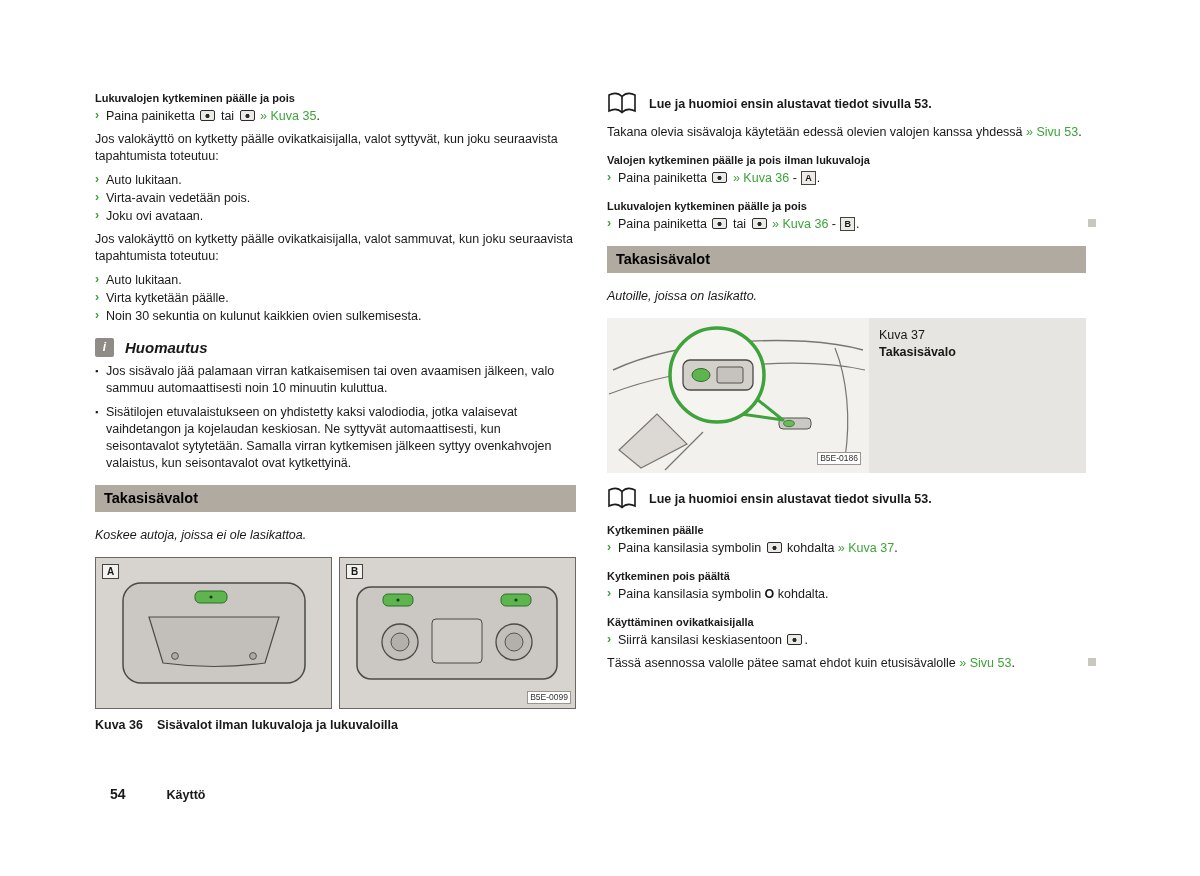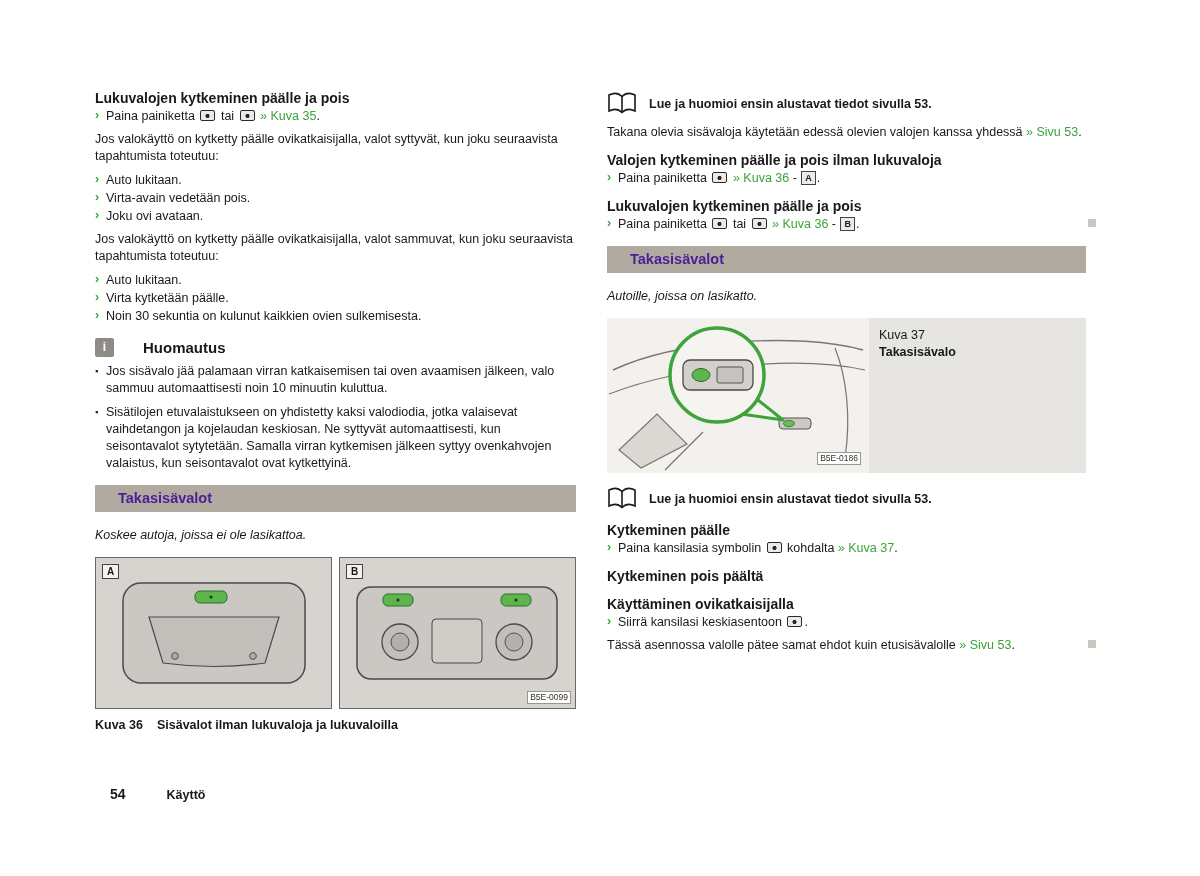"Lukuvalojen kytkeminen päälle ja pois" .head { font-size: 14px -> 11px }
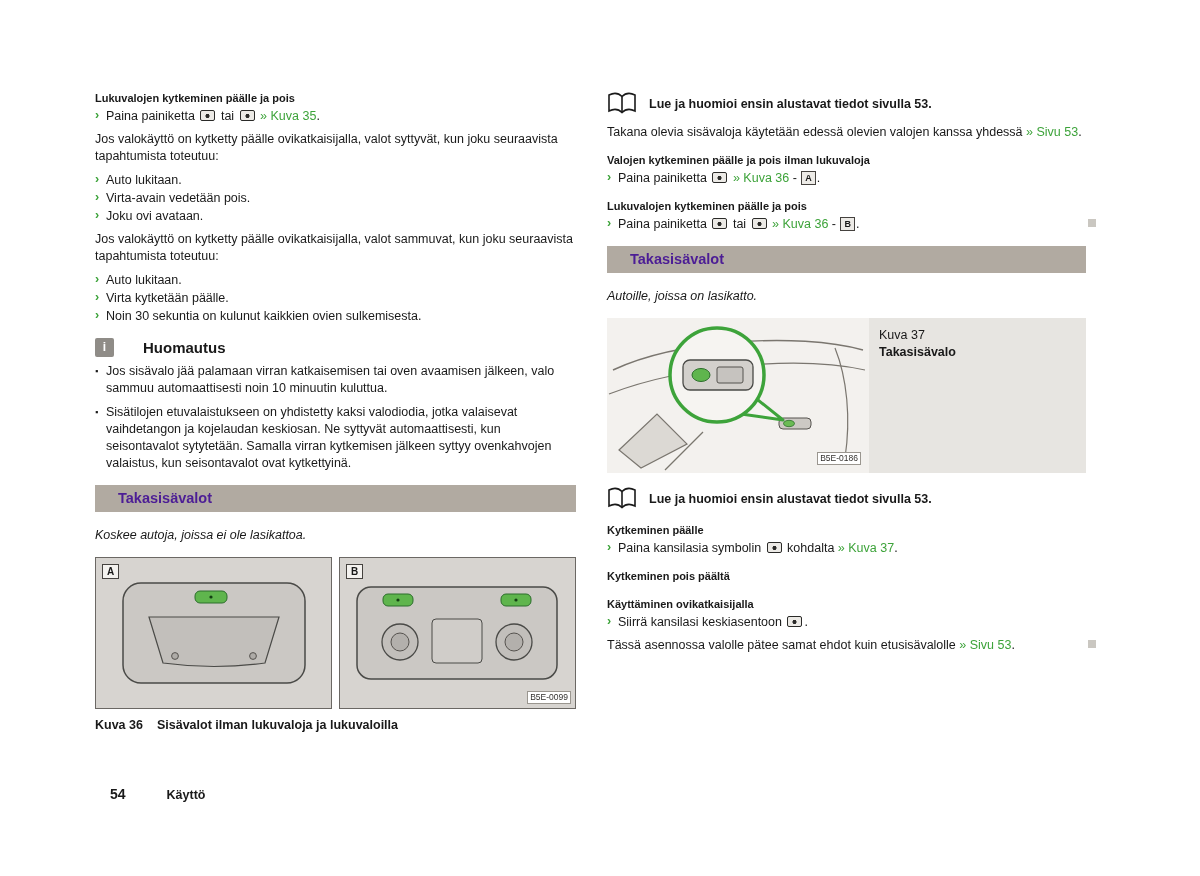"Takasisävalot" .section-bar { color: #4c1d95 -> #000000; padding: 5px 23px -> 5px 9px }
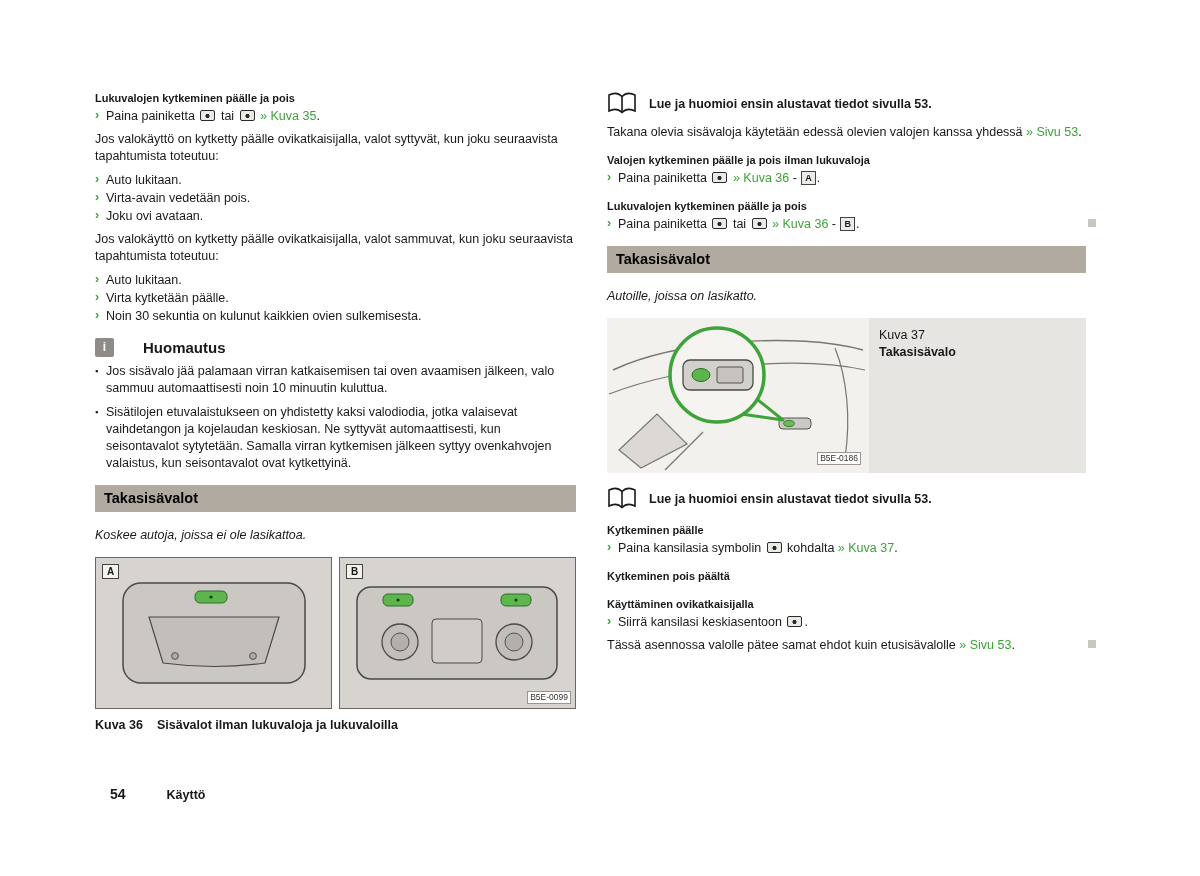"Huomautus" .note-head { font-style: none -> italic; gap: 29px -> 11px }
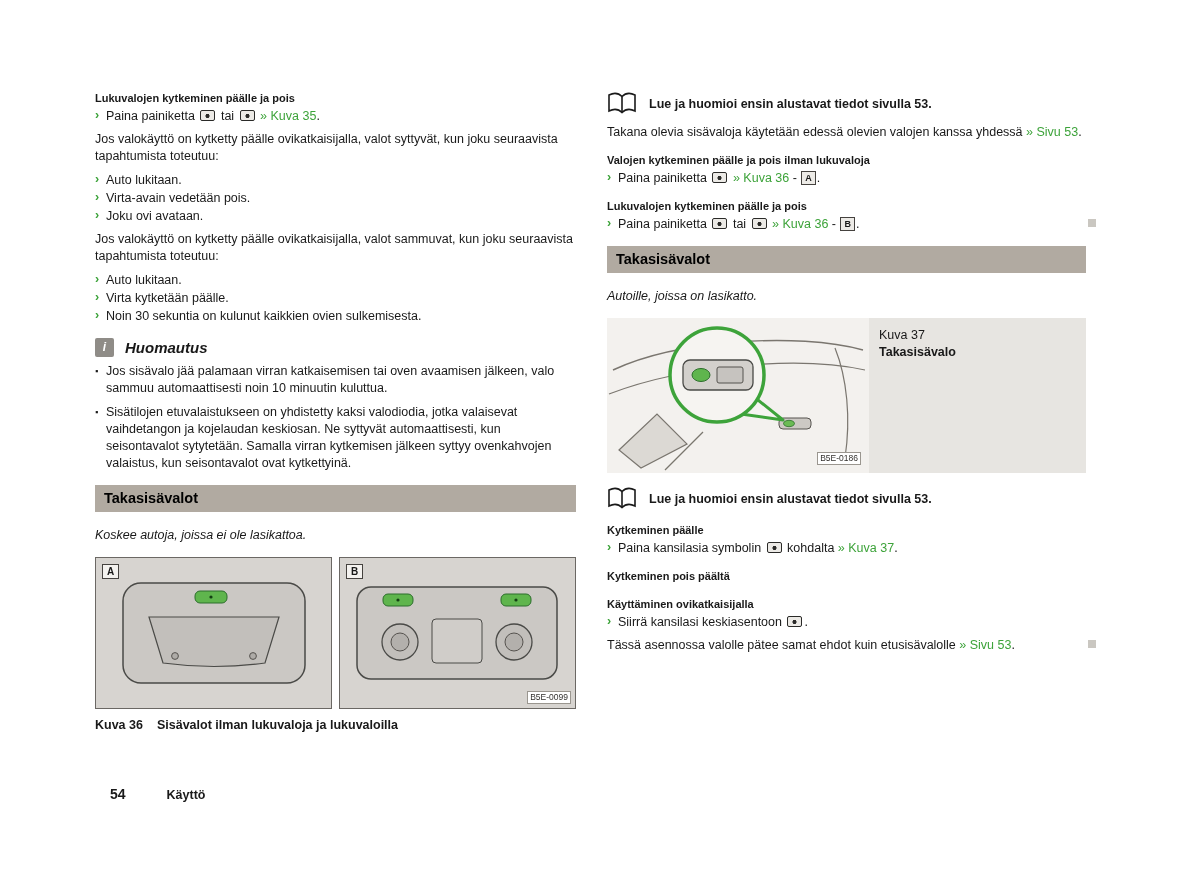"Paina kansilasia symbolin O kohdalta." div.bullet { html: none -> <div><span>Paina kansilasia symbolin </span><span>O</span><span> kohdalta.</span></div> }
